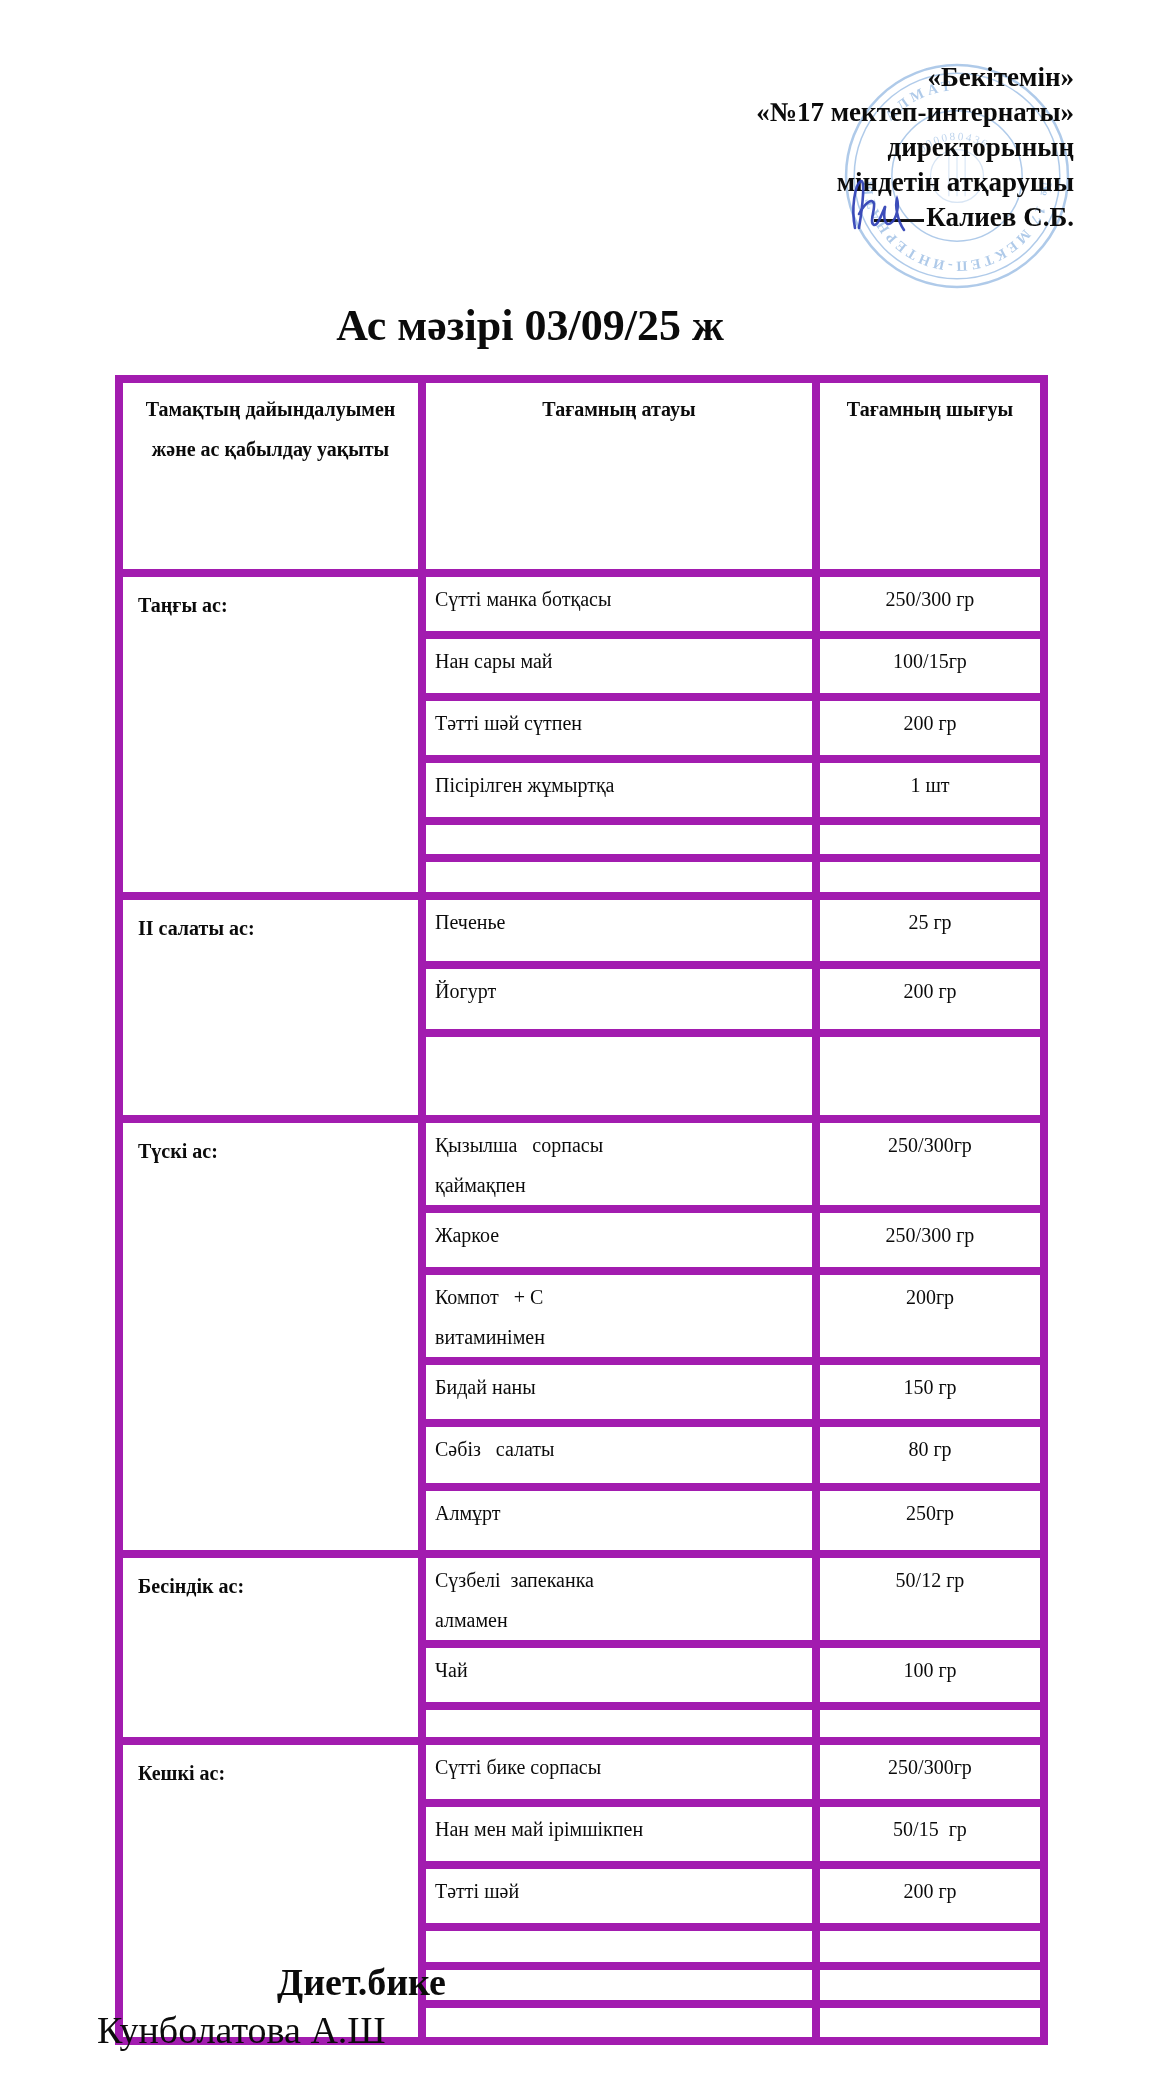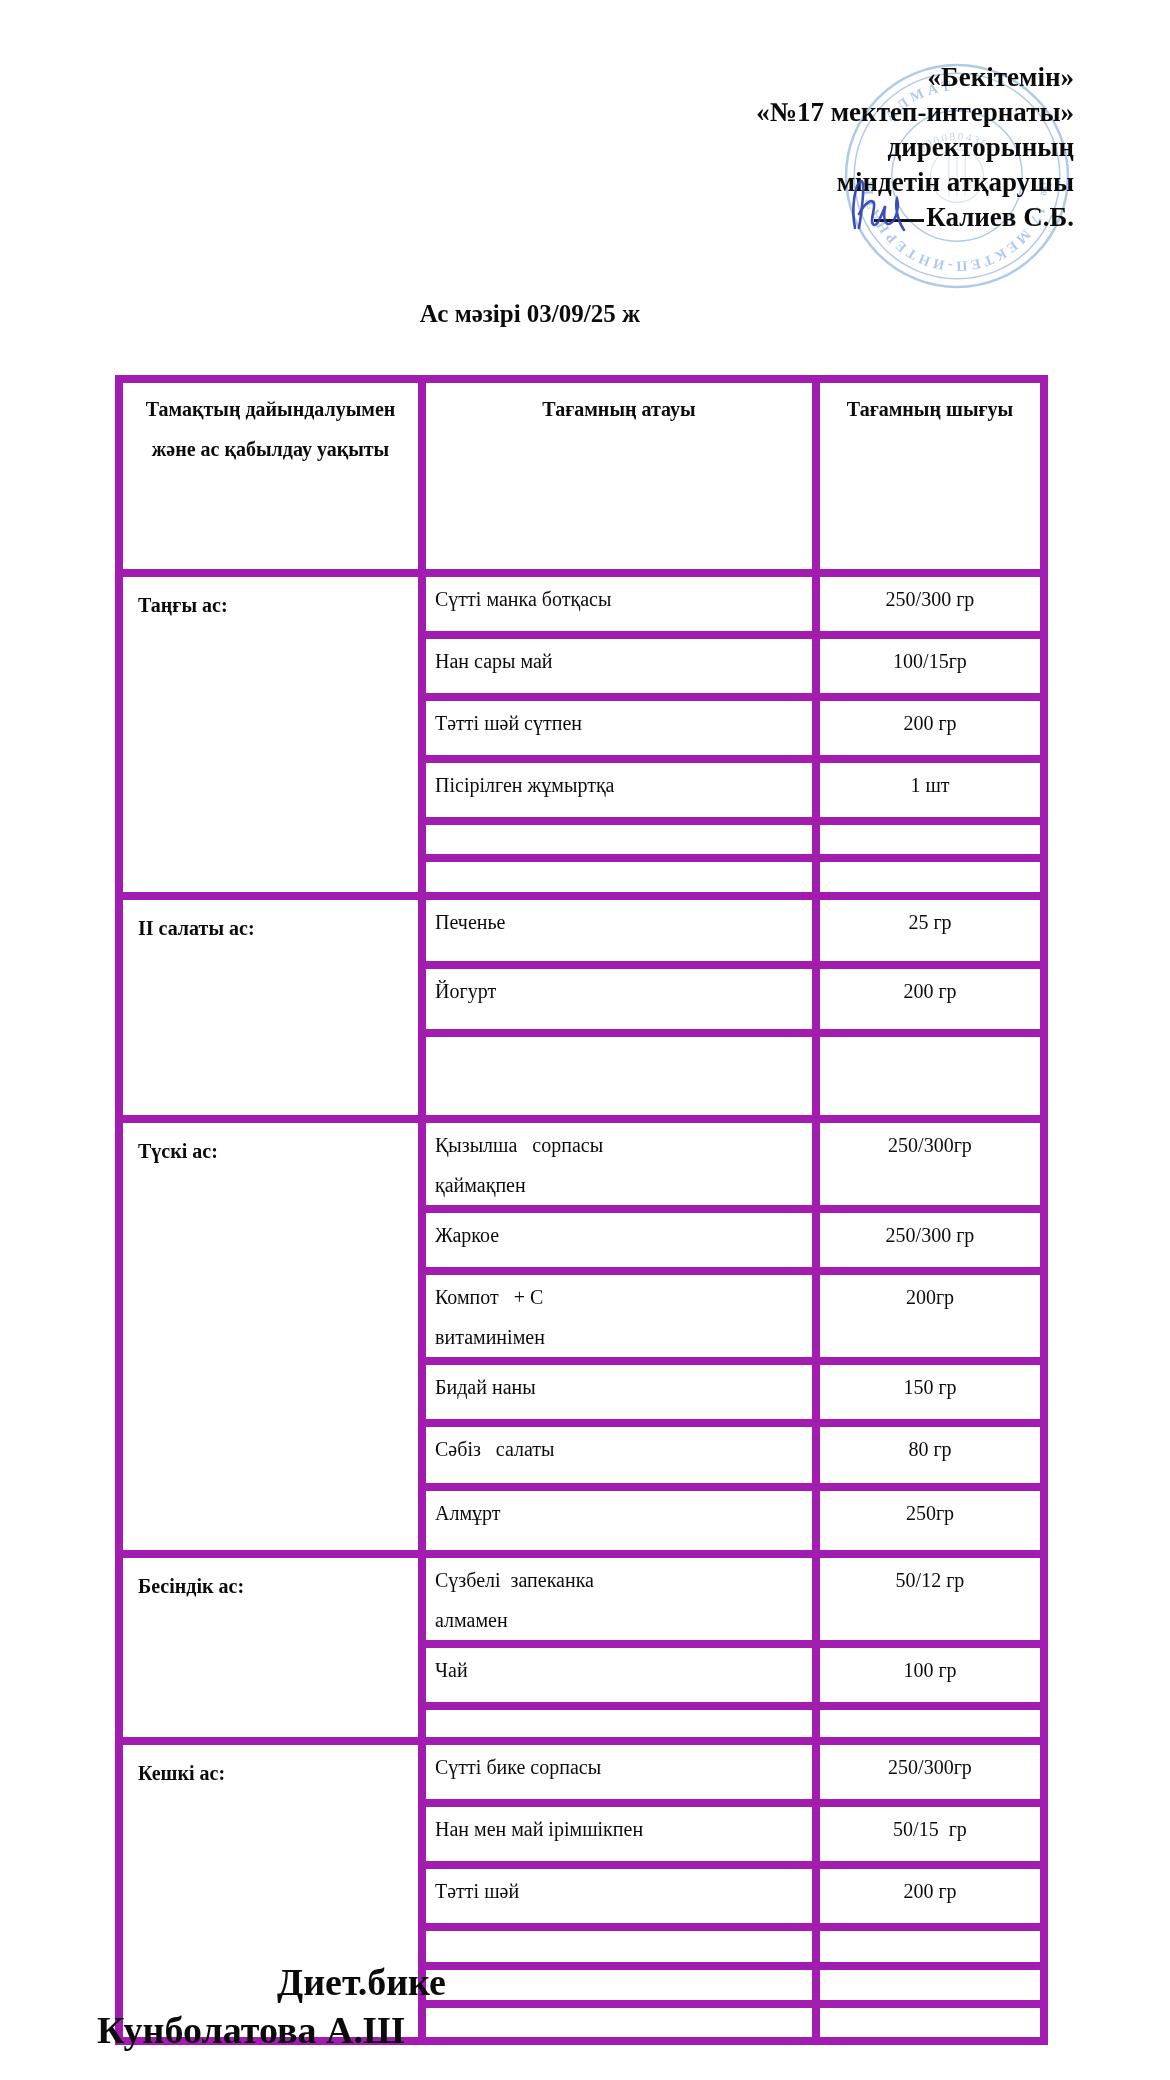"Ас мәзірі 03/09/25 ж" .doc-title { font-size: 25px -> 44px }
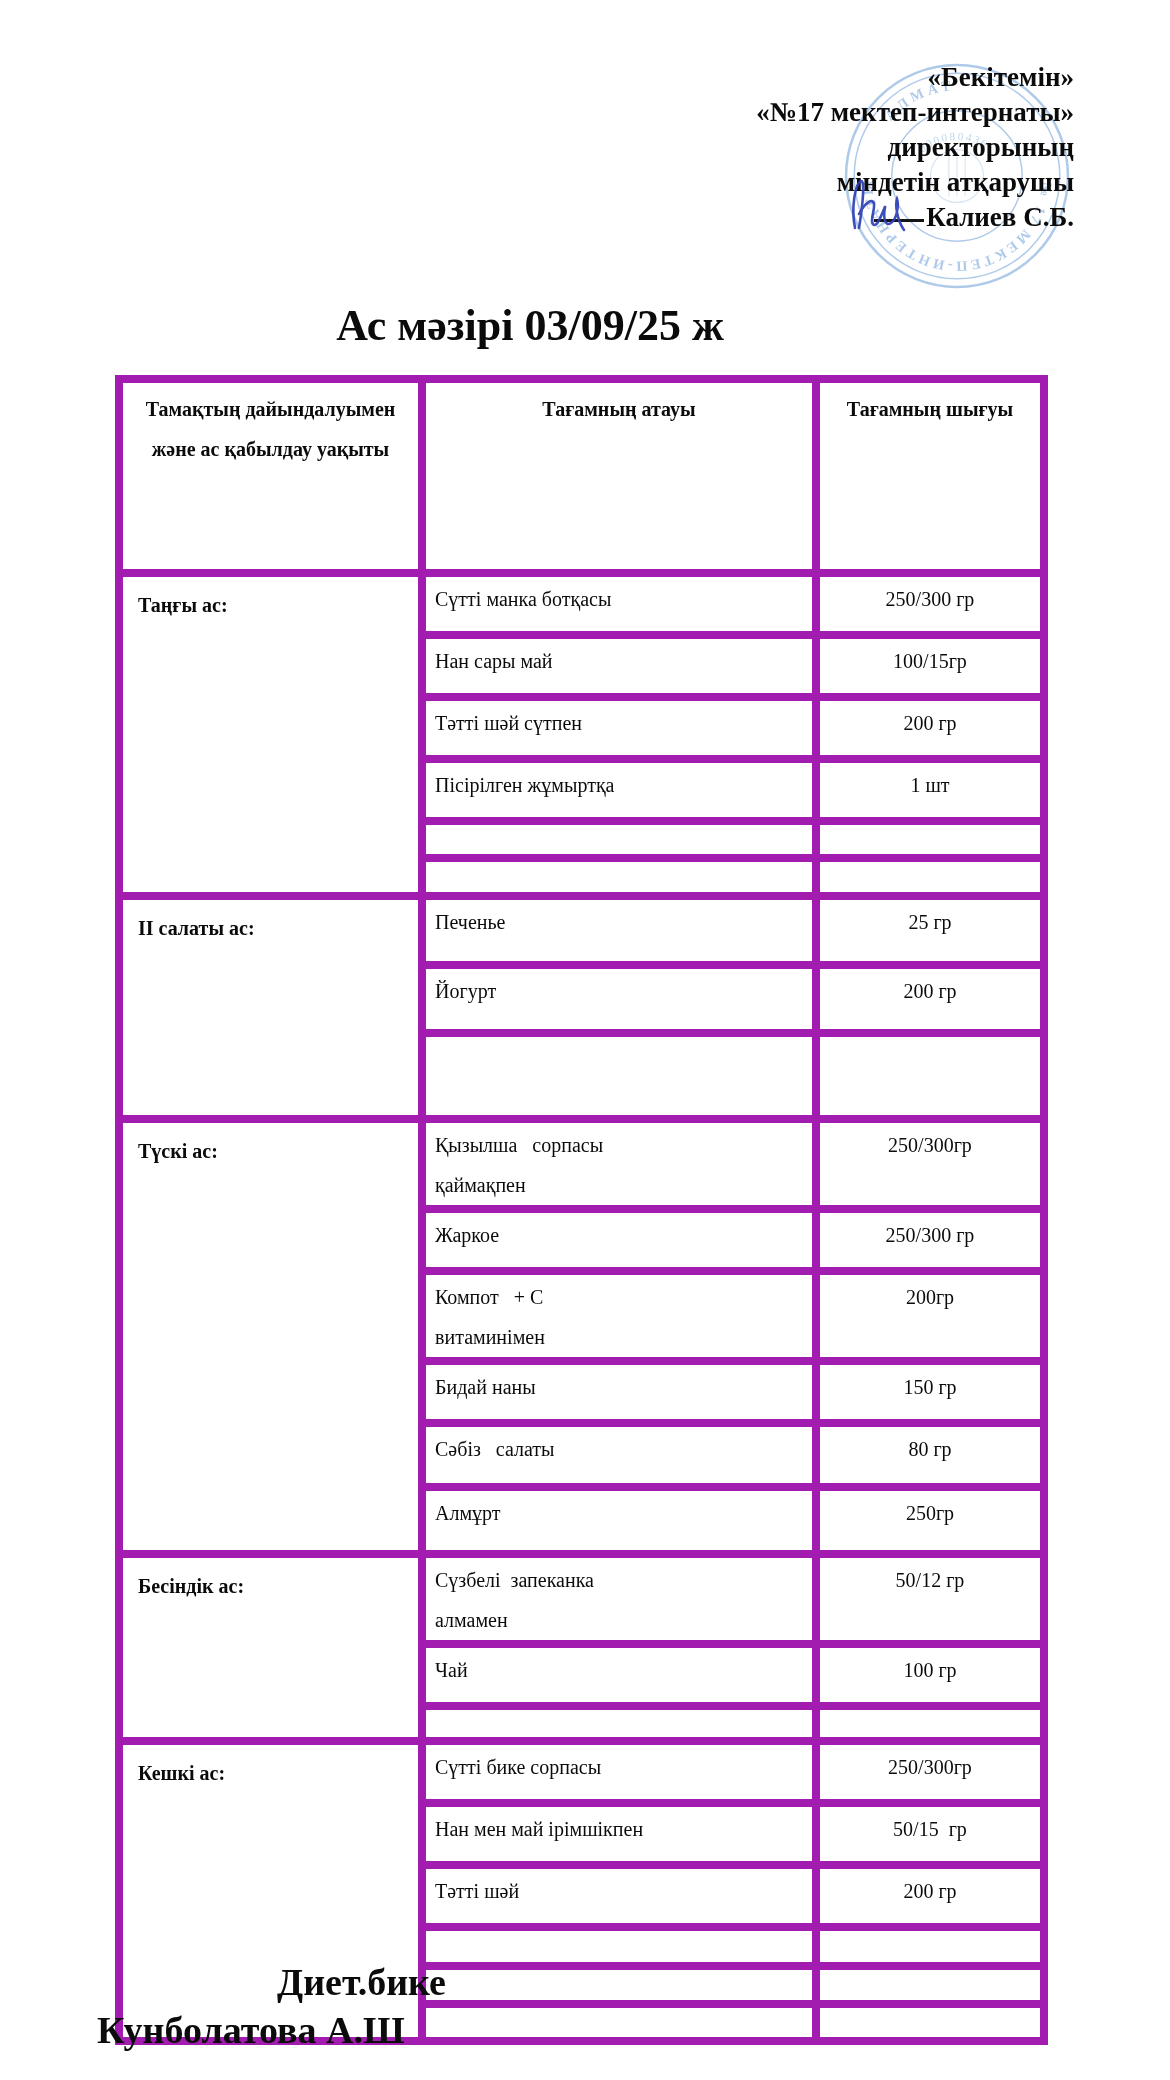"Кунболатова А.Ш" .footer-line2 { font-weight: bold -> normal }
